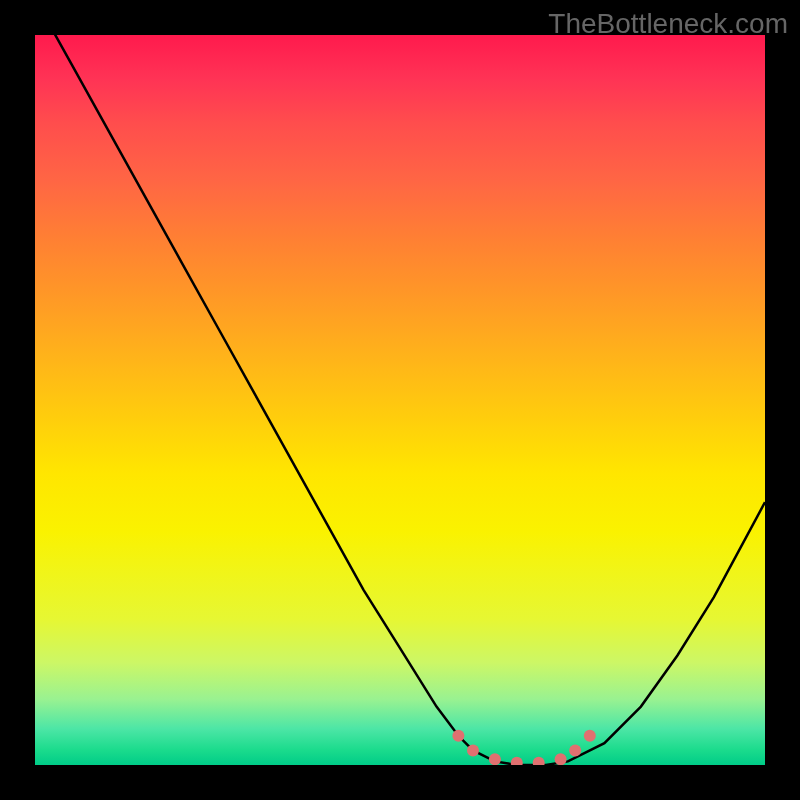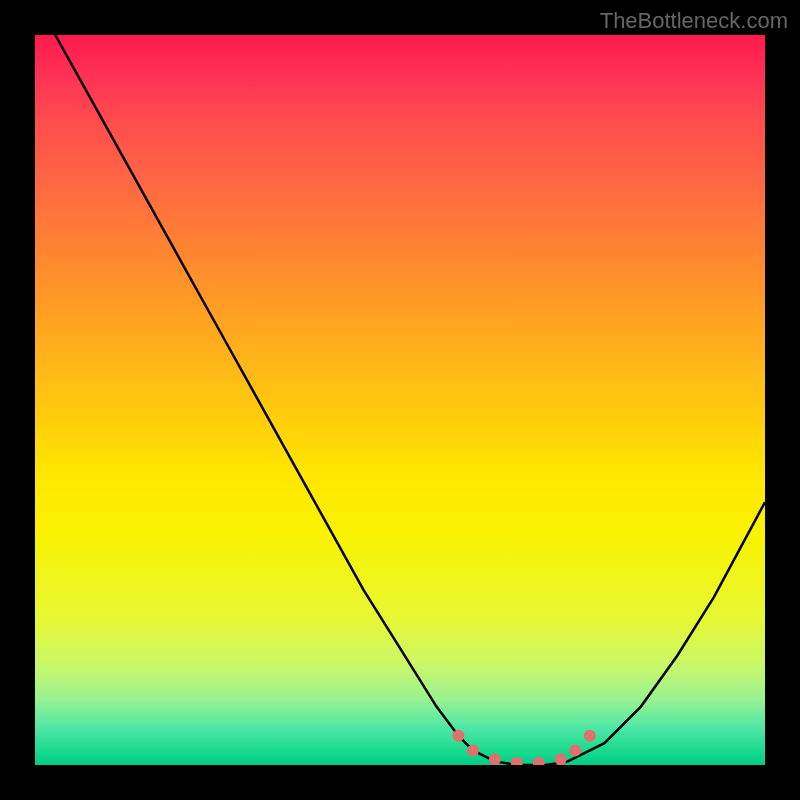"TheBottleneck.com" .watermark { font-size: 22px -> 28px }
